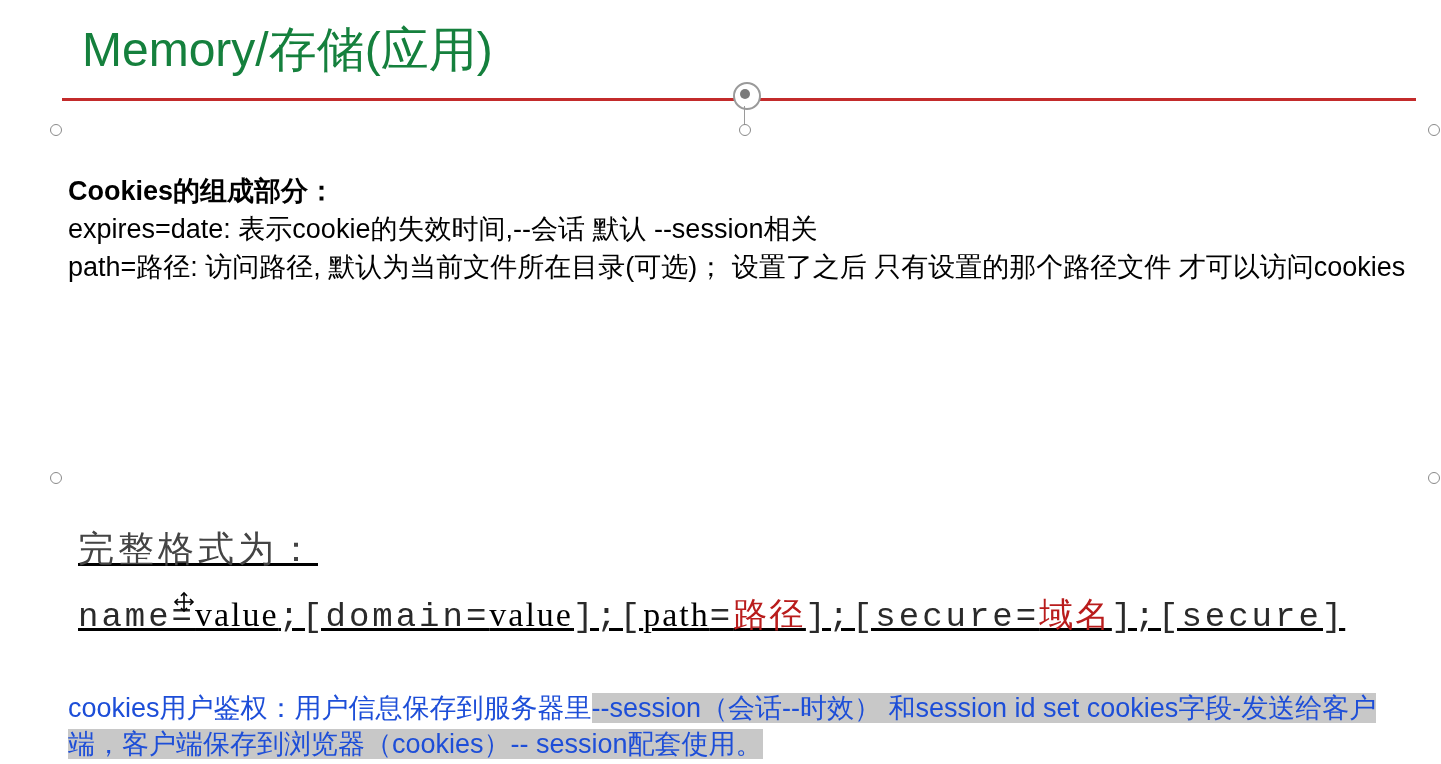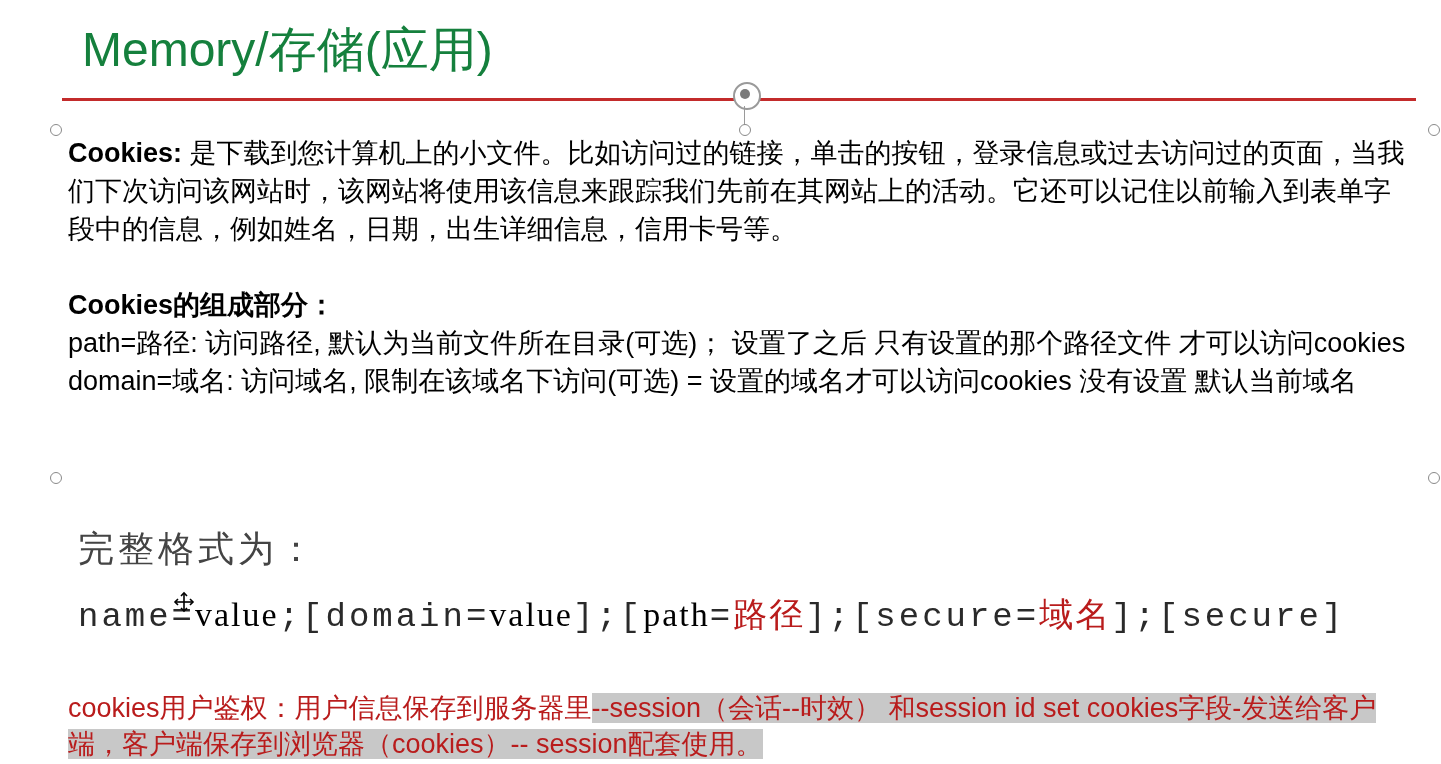"Cookies:" p { html: <p> <span>Cookies:</span> <span>是下载到您计算机上的小文件。比如访问过的链接，单击的按钮，登录信息或过去访问过的页面，当我们下次访问该网站时，该网站将使用该信息来跟踪我们先前在其网站上的活动。它还可以记住以前输入到表单字段中的信息，例如姓名，日期，出生详细信息，信用卡号等。</span> </p> -> none }
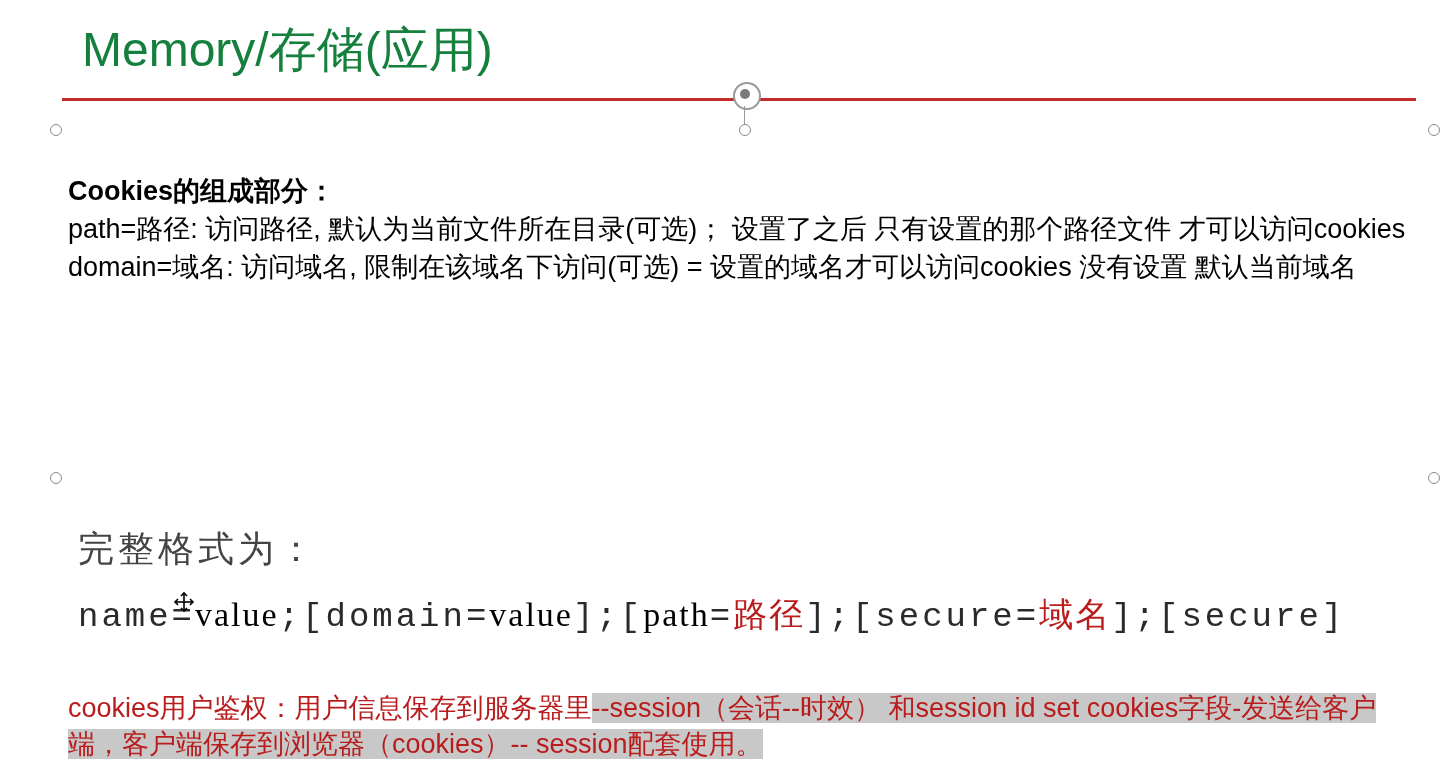"expires=date: 表示cookie的失效时间,--会话 默认" p { html: none -> <p>expires=date: 表示cookie的失效时间,--会话 默认 --session相关</p> }
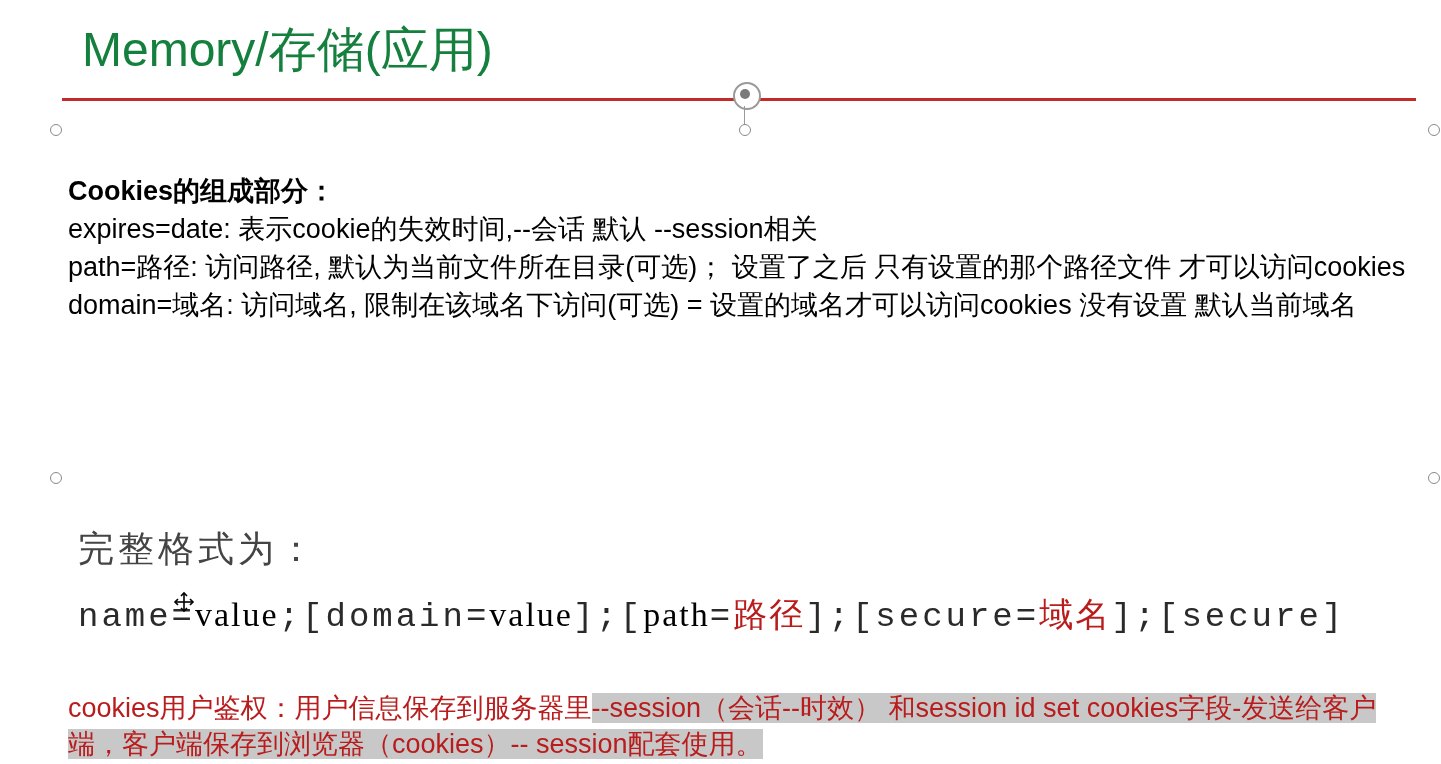"domain=域名: 访问域名, 限制在该域名下访问(可选) =" p { html: <p>domain=域名: 访问域名, 限制在该域名下访问(可选) = 设置的域名才可以访问cookies 没有设置 默认当前域名</p> -> none }
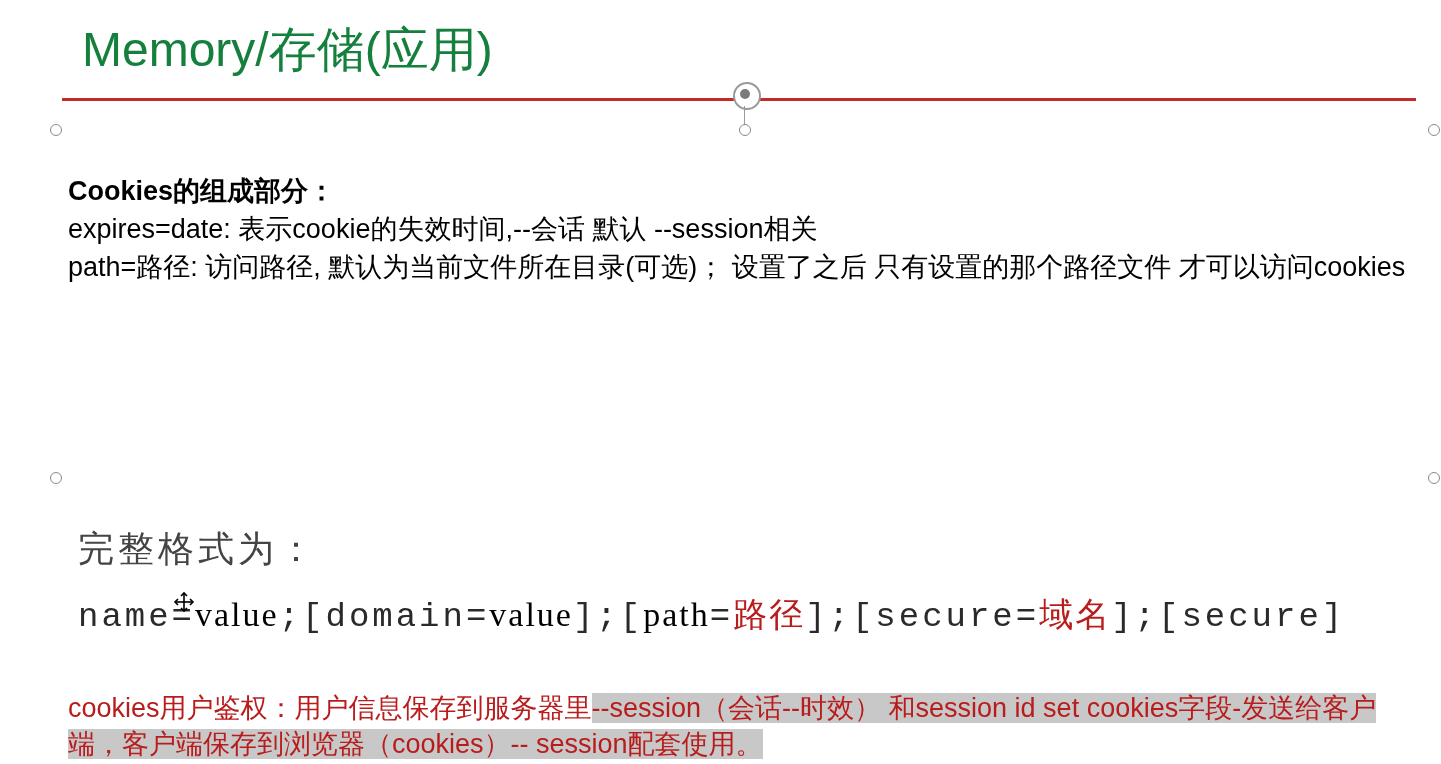"完整格式为：" .formatbox { text-decoration: none -> underline }
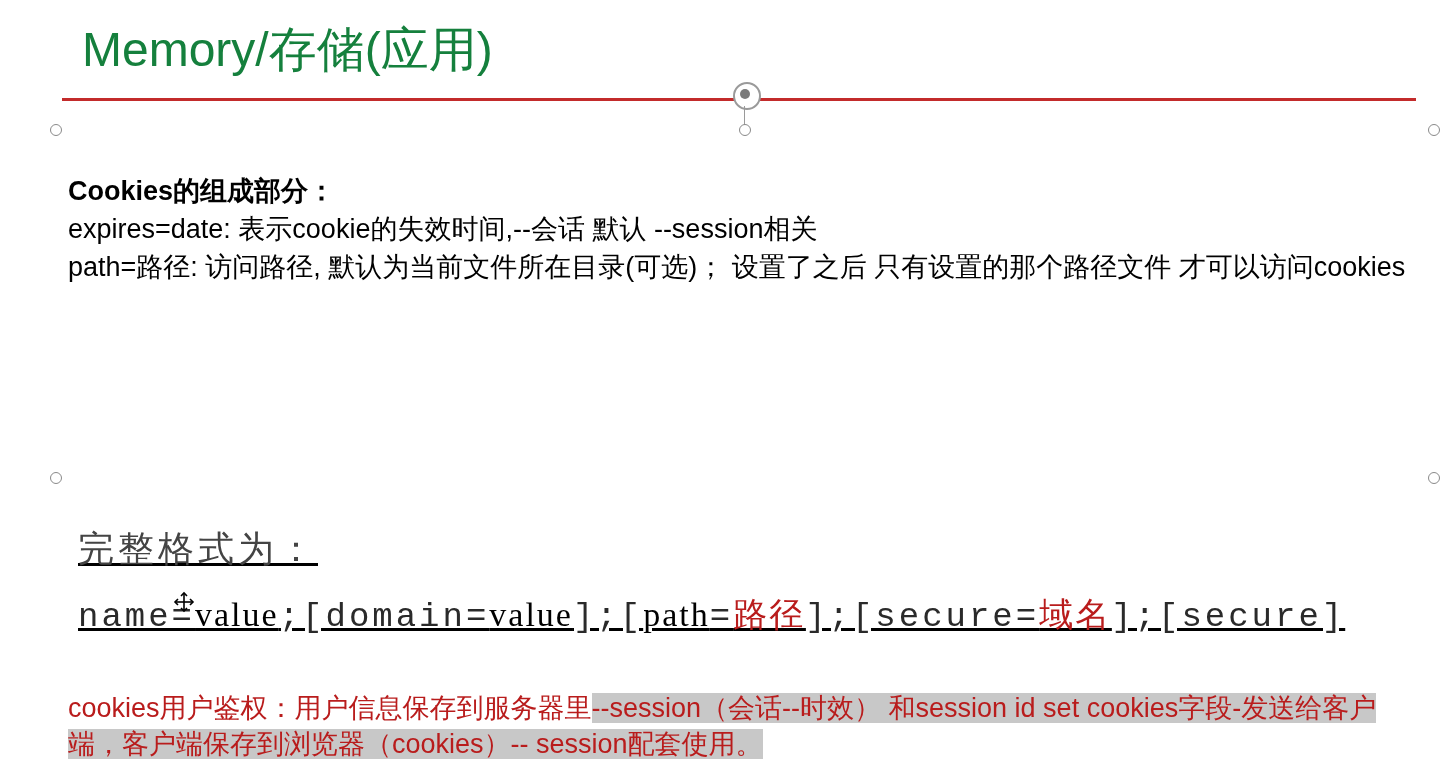"cookies用户鉴权：用户信息保存到服务器里--session（会话--时效）" .bottomtext { color: #b91c1c -> #1d4ed8 }
